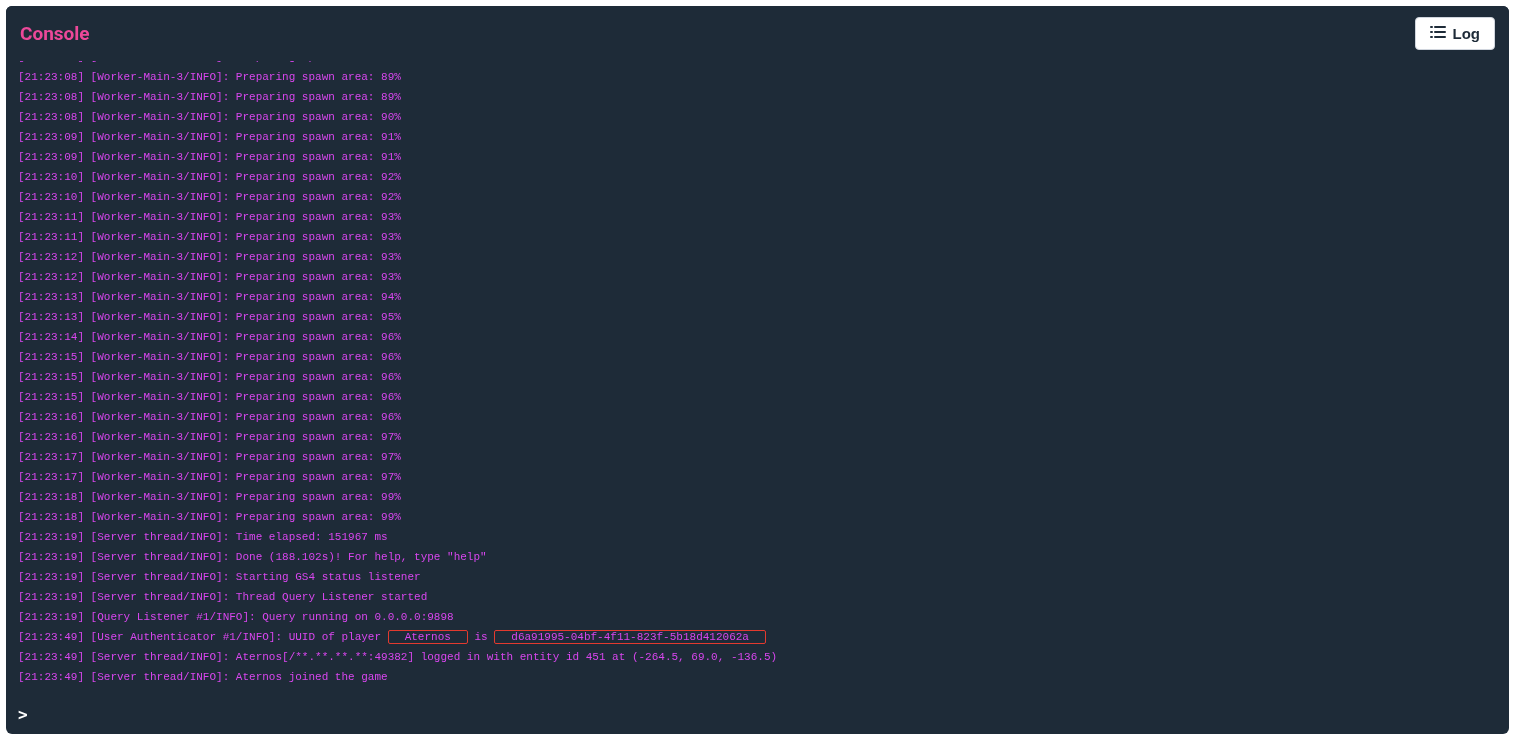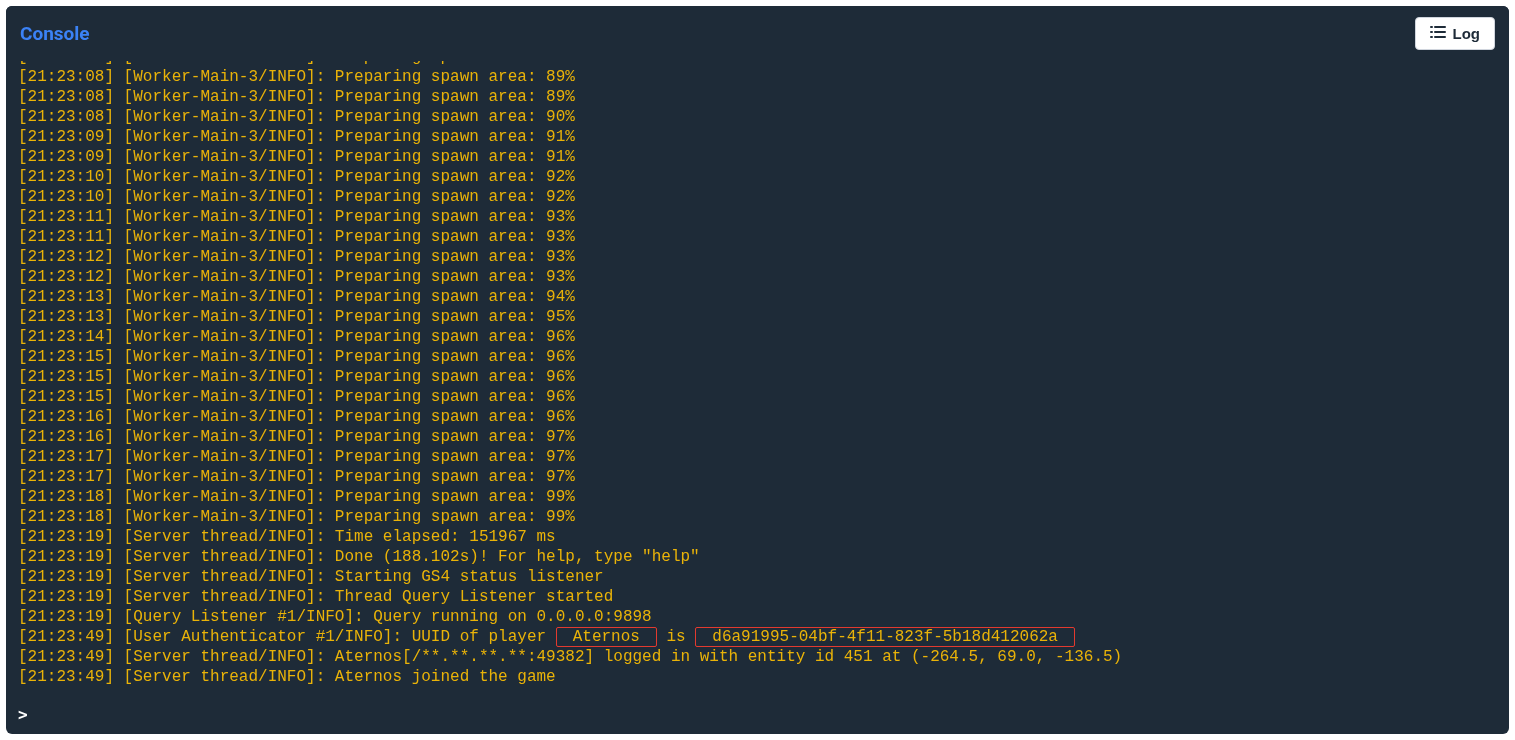"Console" .console-title { color: #3b82f6 -> #ec4899 }
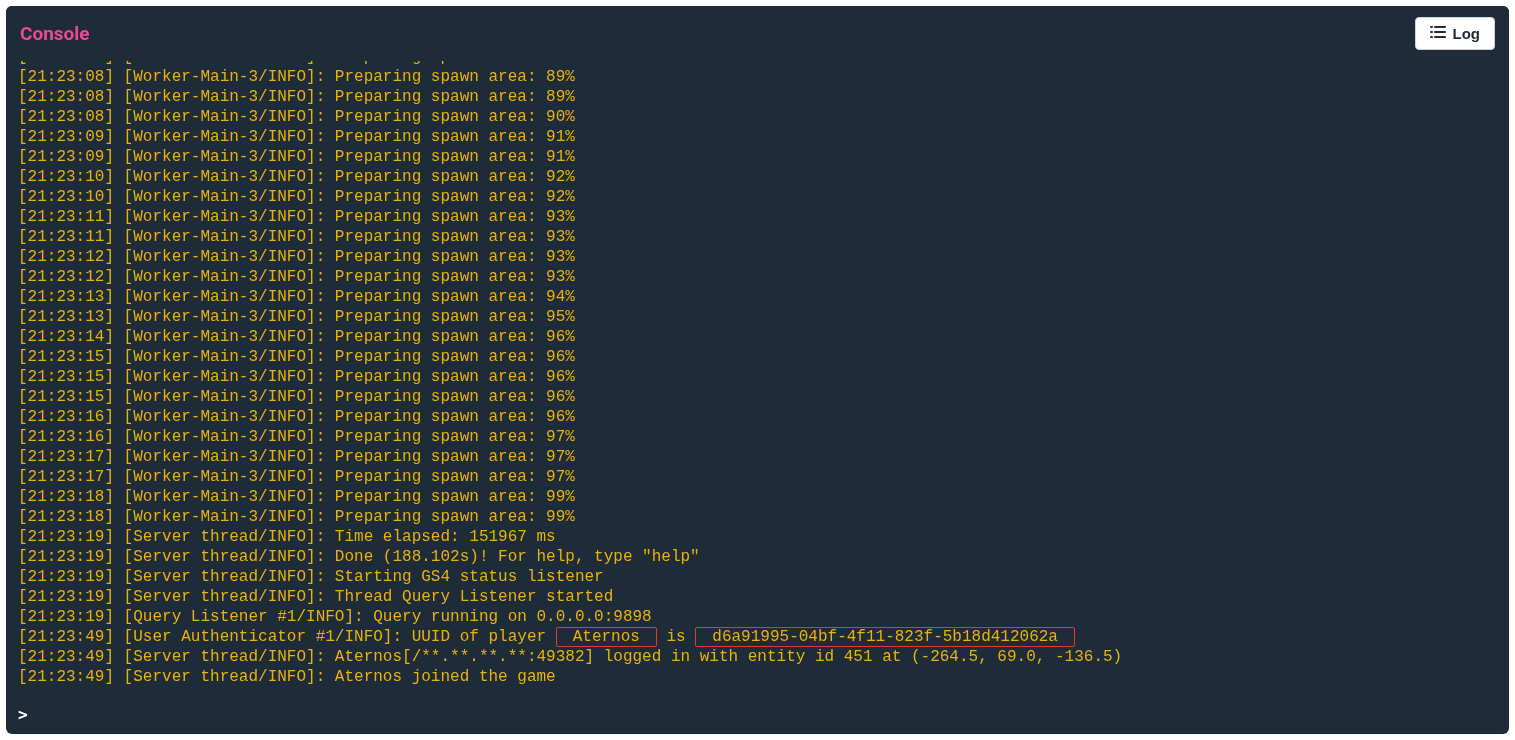"[21:23:08] [Worker-Main-3/INFO]:" .log-lines { color: #eab308 -> #d946ef; font-size: 16px -> 11px }
